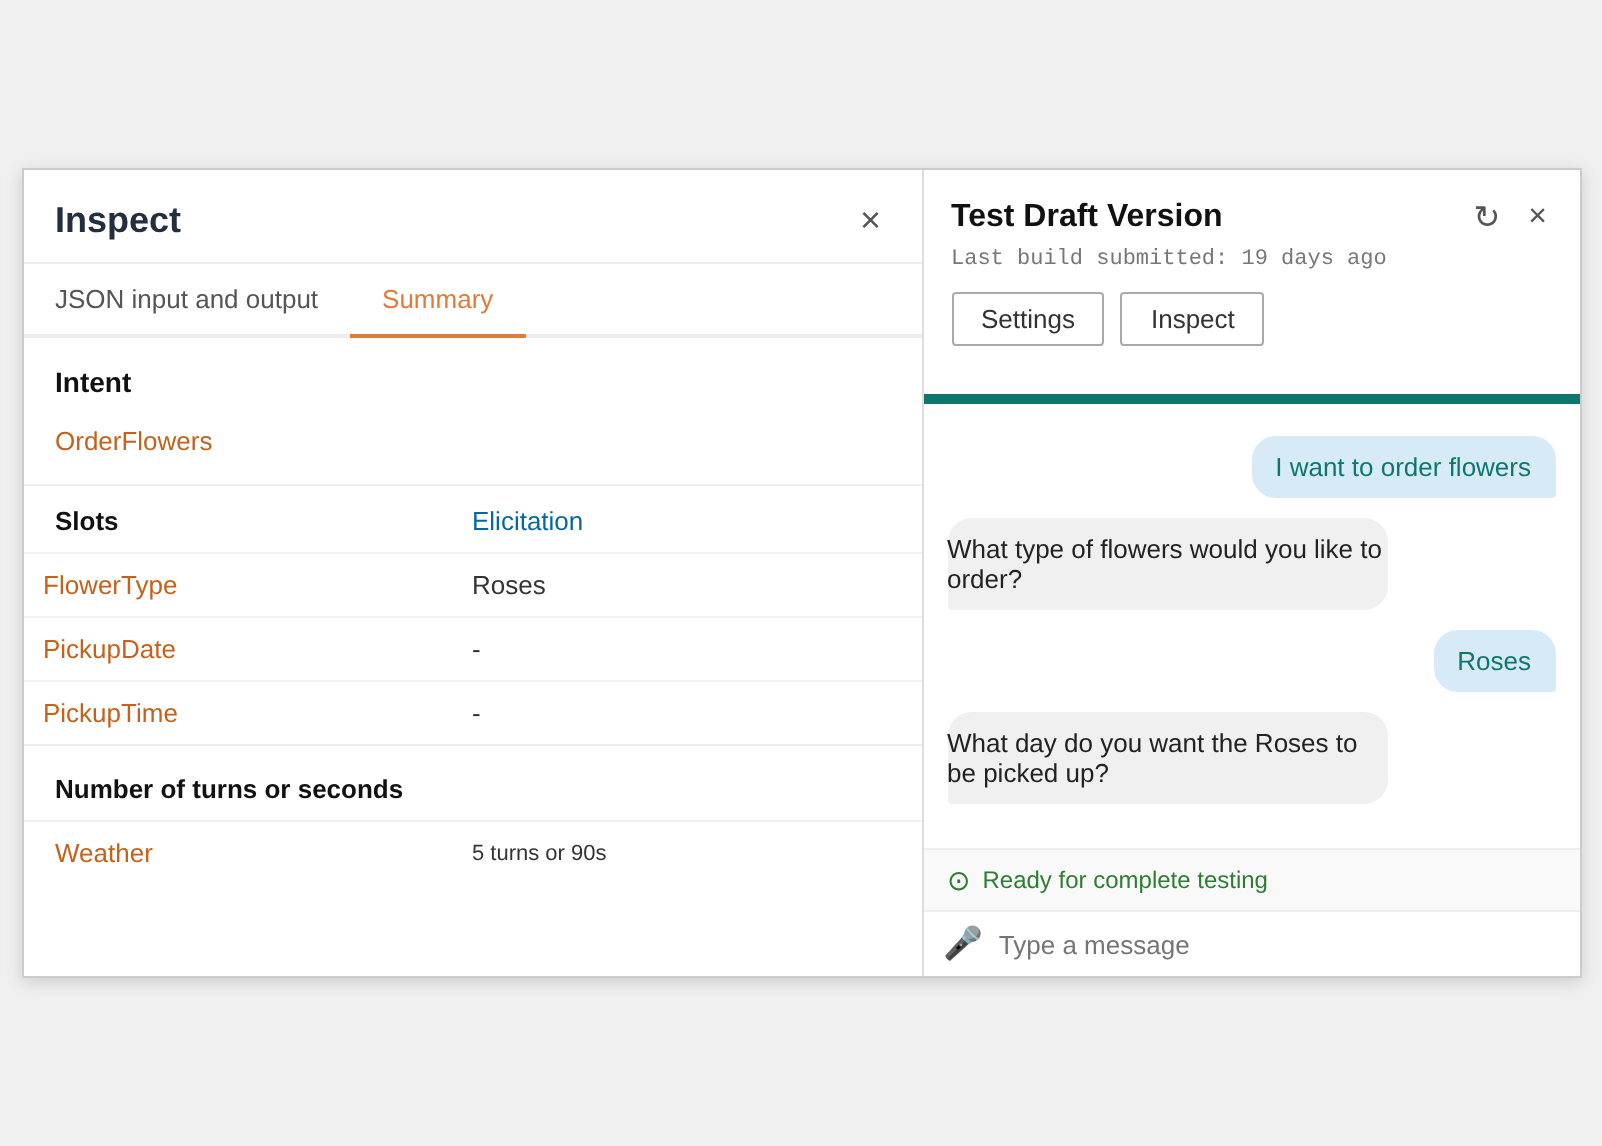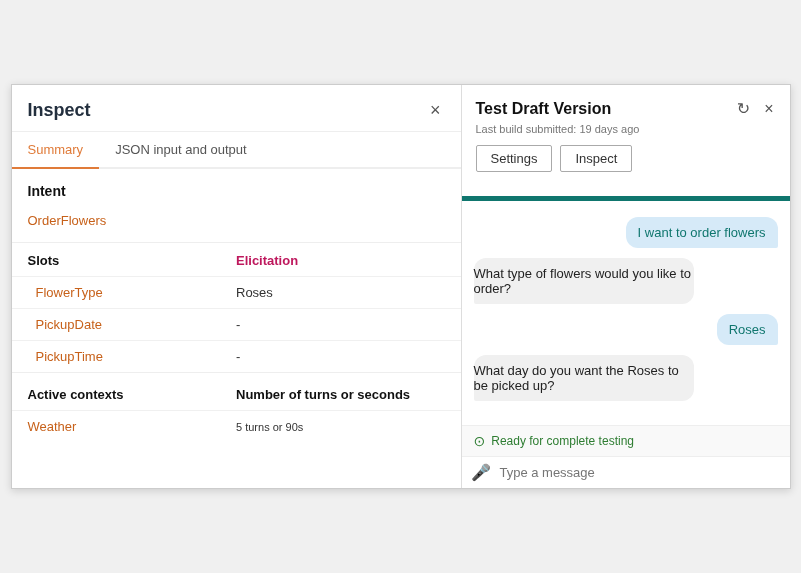"Last build submitted: 19 days" .last-build { font-family: none -> Liberation Mono, monospace }
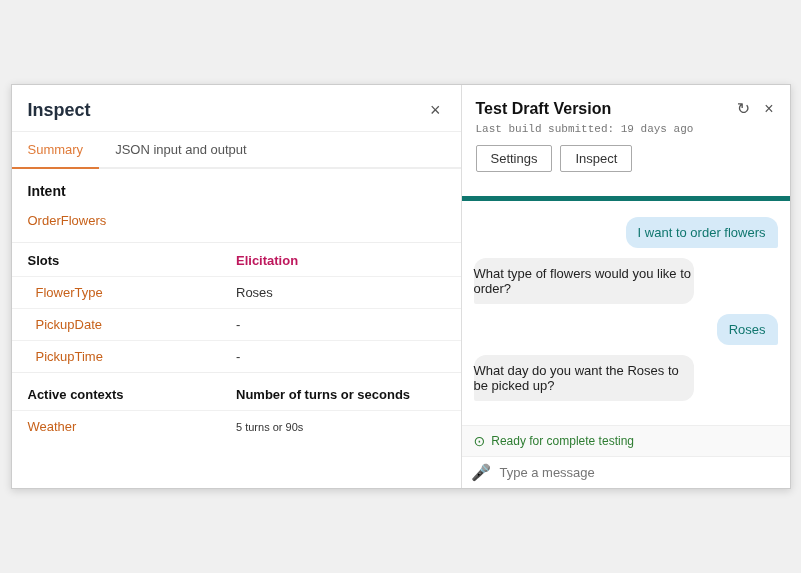"Summary" div.tab { order: before "JSON input and output" -> after "JSON input and output" }
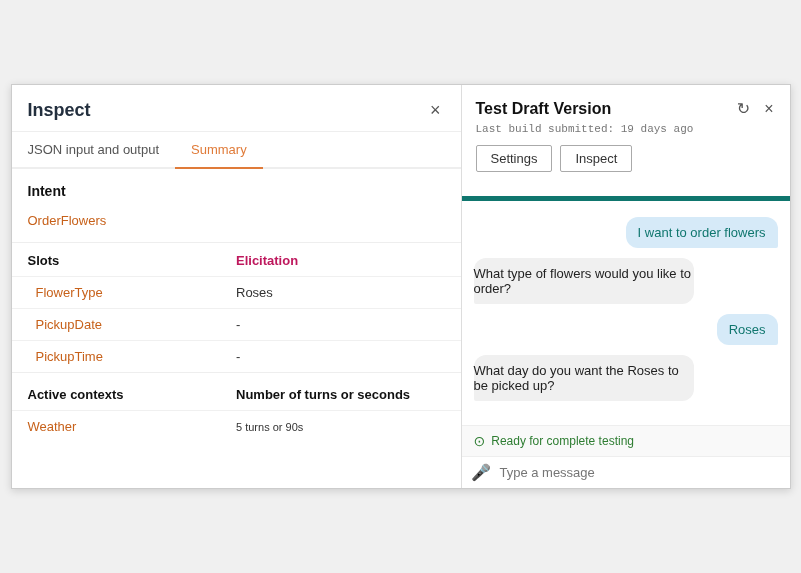"Elicitation" .slots-table-header .col-elicitation { color: #be185d -> #0369a1; font-weight: 700 -> 400 }
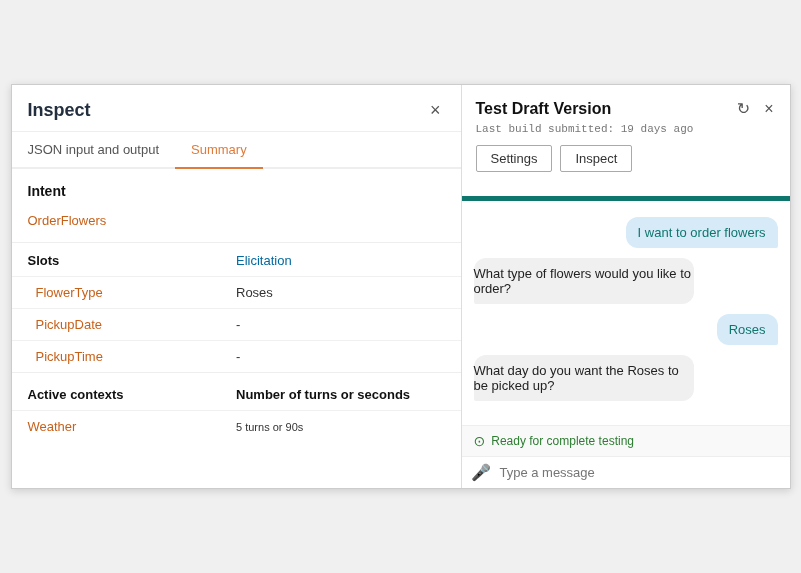"FlowerType" .slot-row { padding: 8px 24px -> 8px 10px }
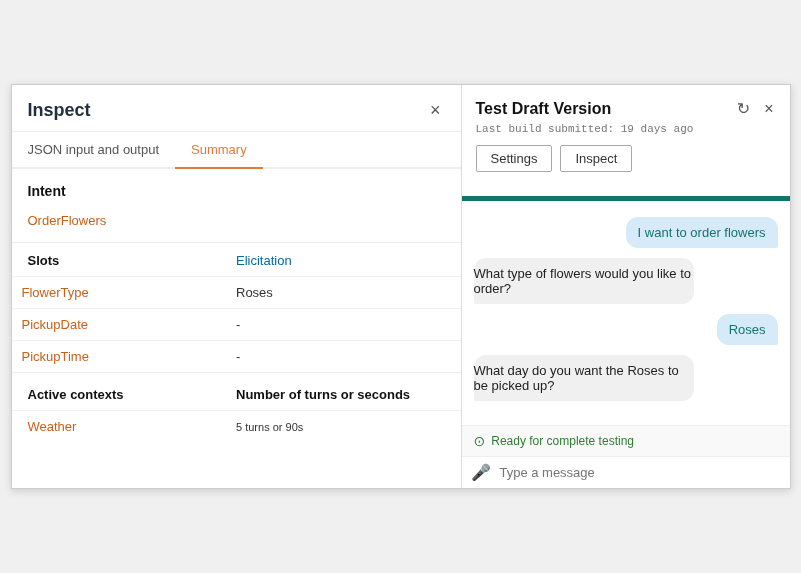"Active contexts" span.col-name { html: <span>Active contexts</span> -> none }
